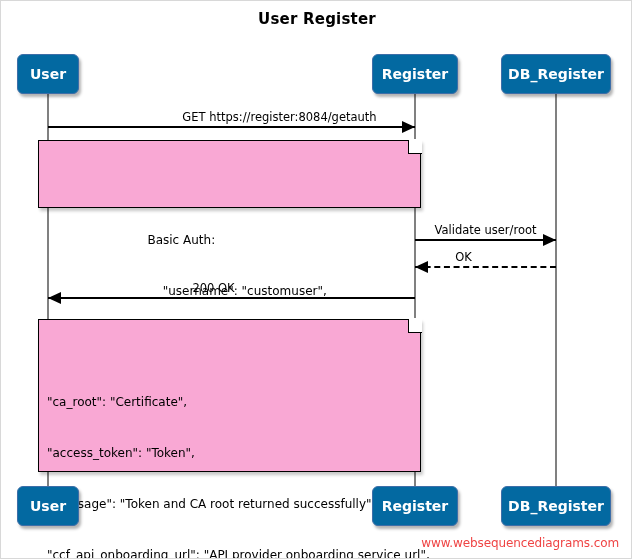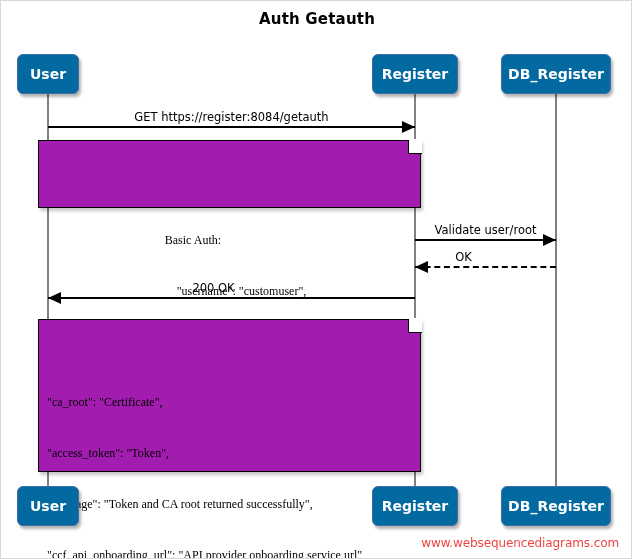"Auth Getauth" div.diagram-title { text: Auth Getauth -> User Register }
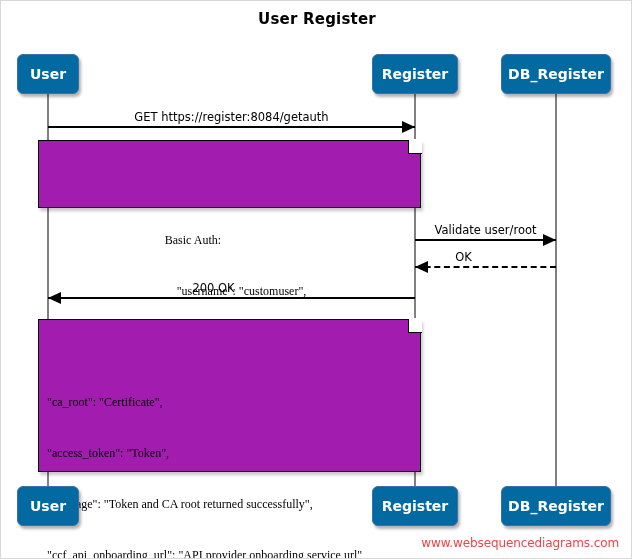"GET https://register:8084/getauth" div.msg-label { padding-left: none -> 48px }
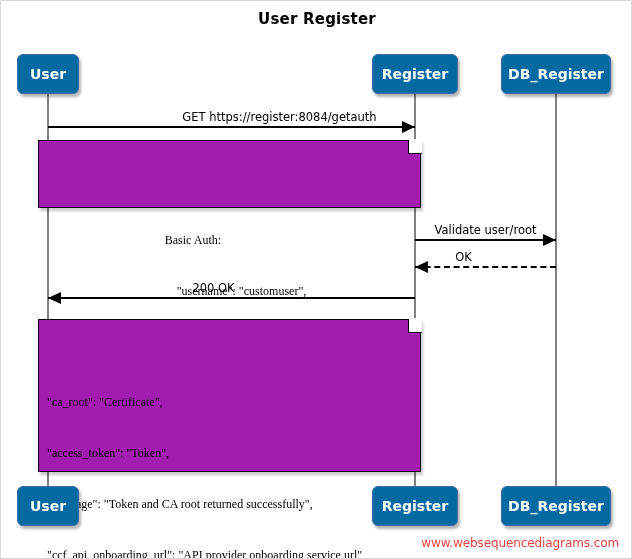"Basic Auth:" .note { background: #a21caf -> #f9a8d4; font-family: Liberation Serif, serif -> none }
